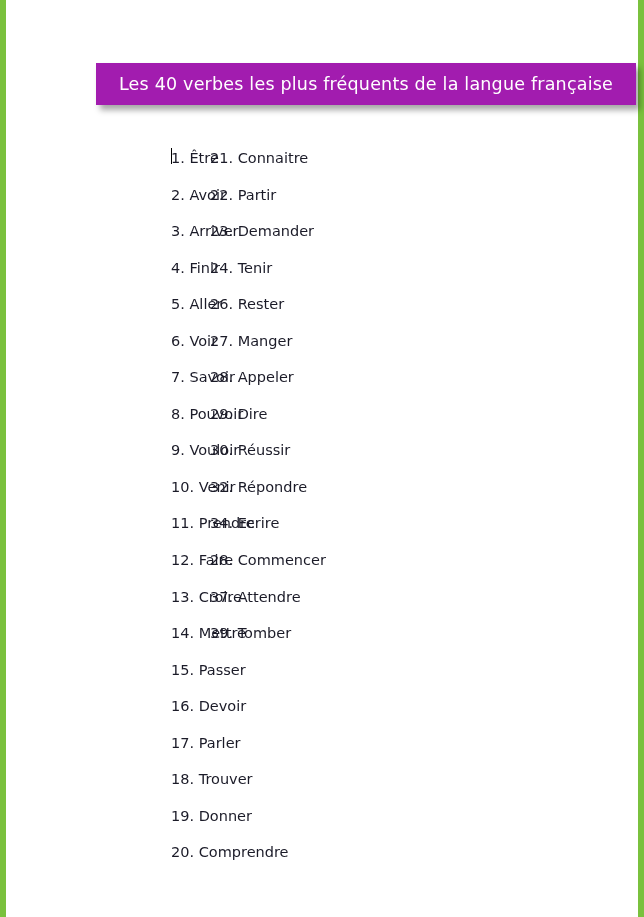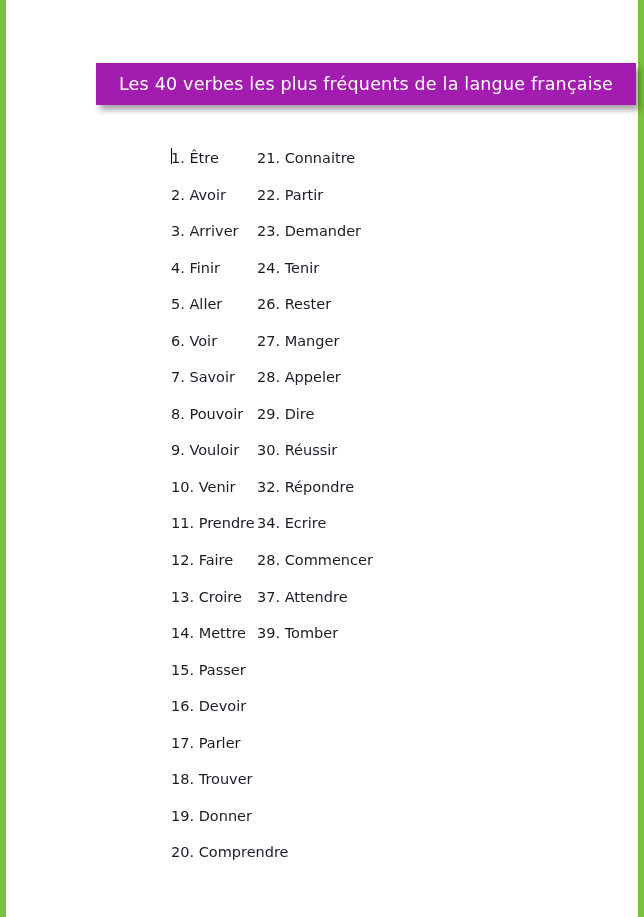"21. Connaitre" .col-right { margin-left: 47px -> none }
